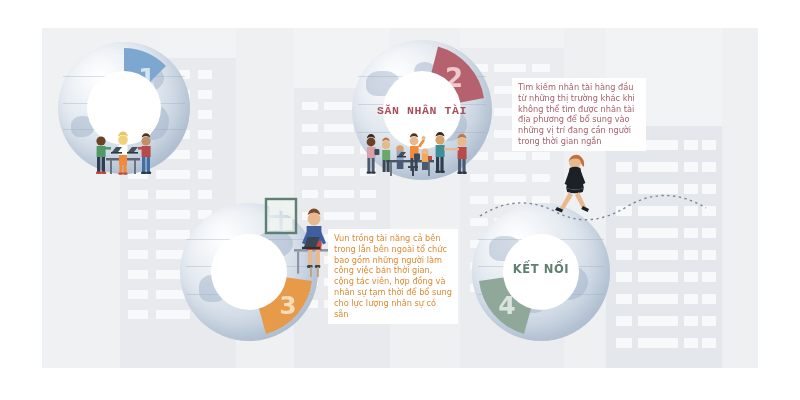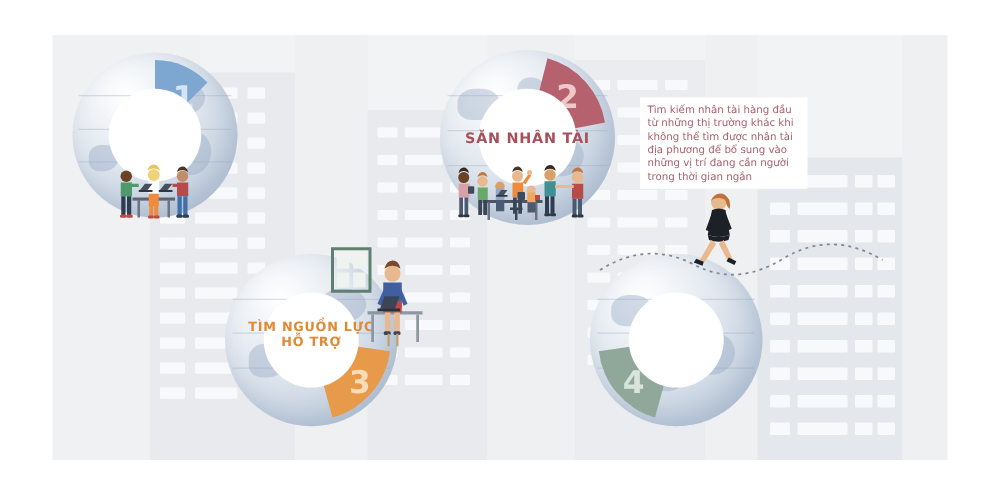"SĂN NHÂN TÀI" div.label { font-family: none -> Liberation Mono, monospace }
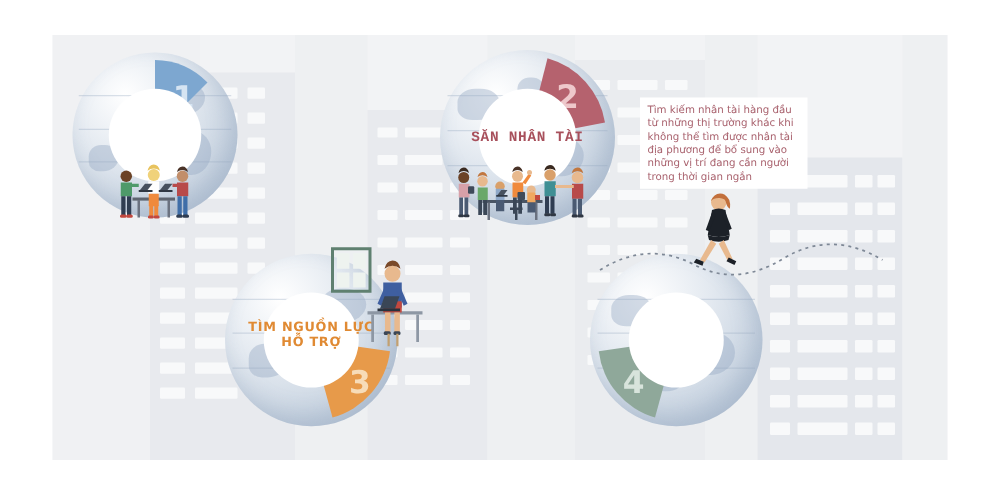"Vun trồng tài năng cả" div.callout { html: none -> <div>Vun trồng tài năng cả bên trong lẫn bên ngoài tổ chức bao gồm những người làm công việc bán thời gian, cộng tác viên, hợp đồng và nhân sự tạm thời để bổ sung cho lực lượng nhân sự có sẵn</div> }
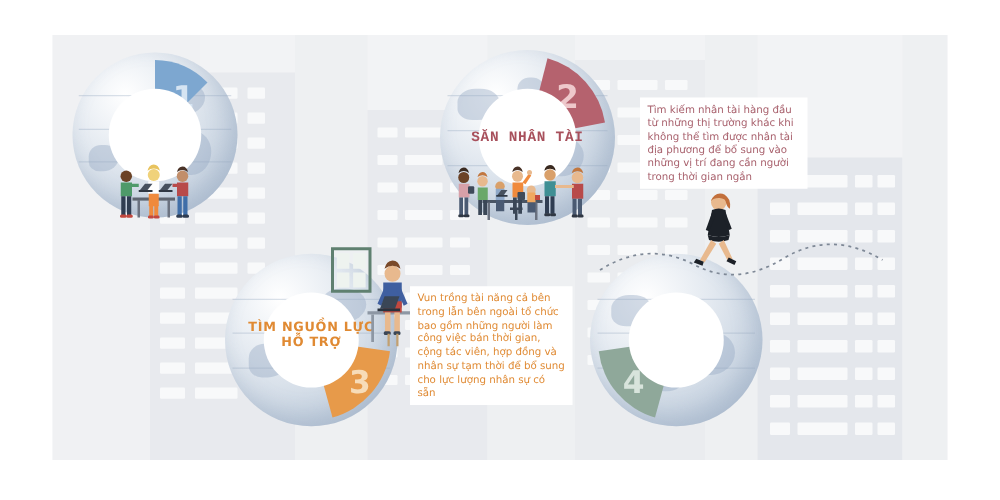"TÌM NGUỒN LỰC HỖ TRỢ" div.label { html: <div>TÌM NGUỒN LỰC HỖ TRỢ</div> -> none }
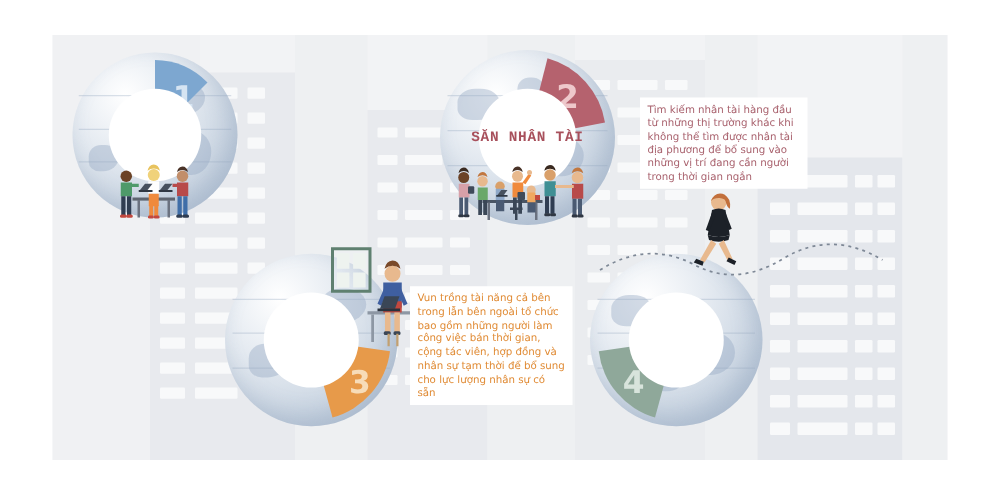"KẾT NỐI" div.label { html: none -> <div>KẾT NỐI</div> }
